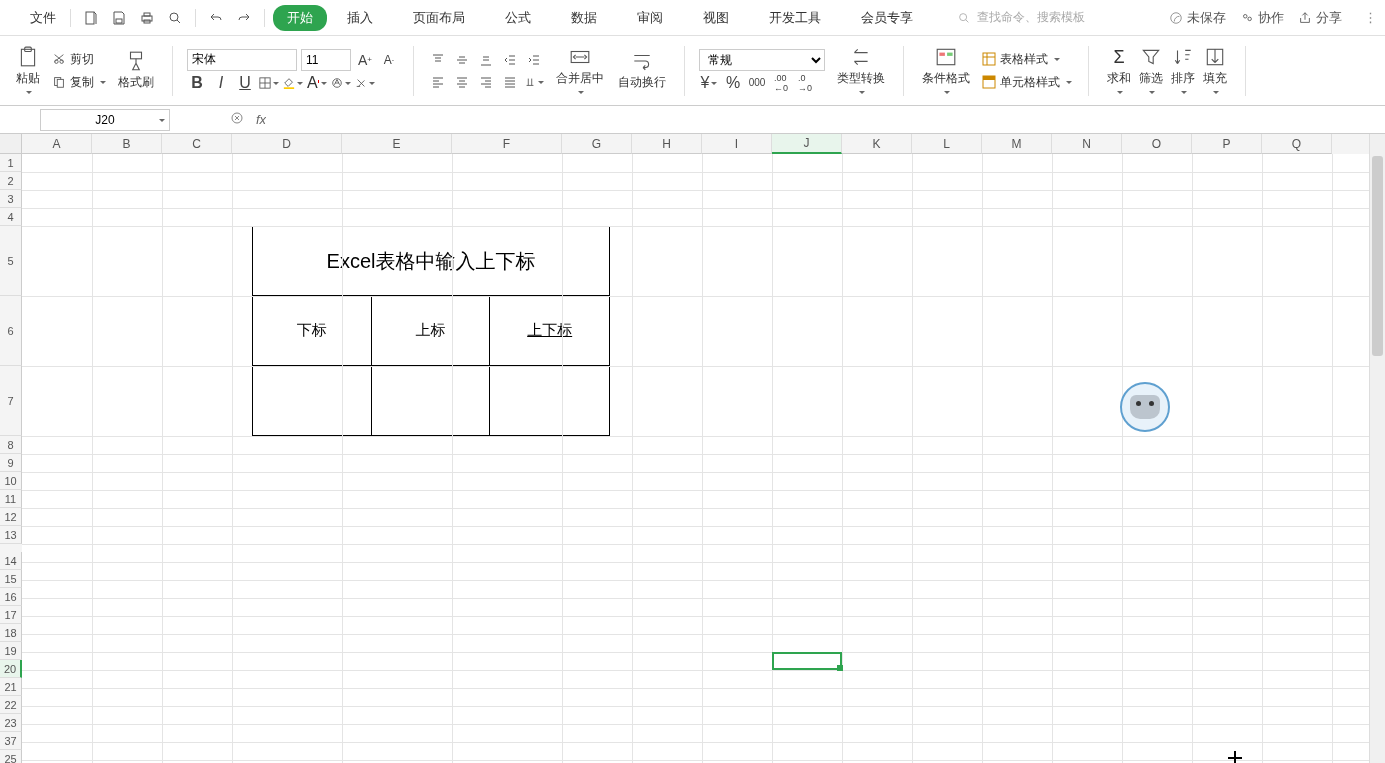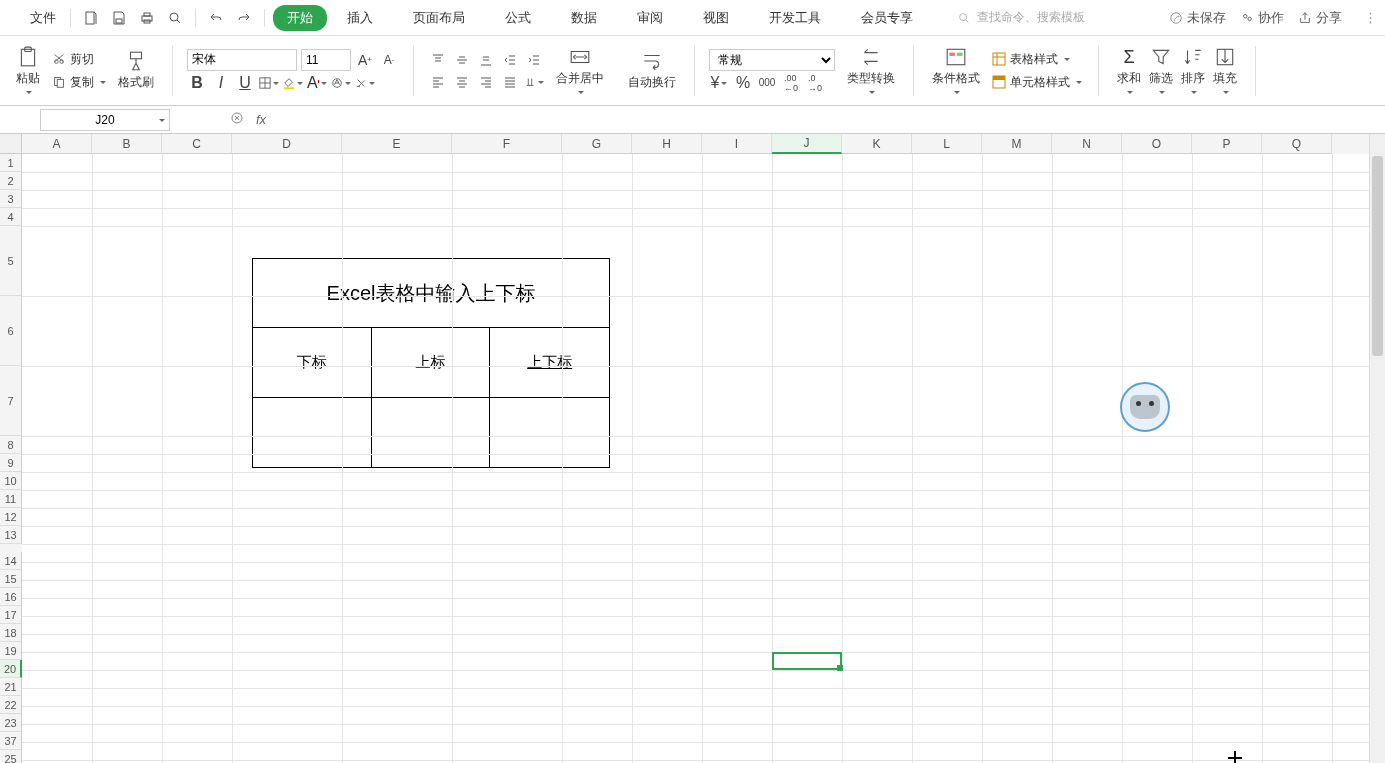"自动换行" div.big-btn { margin-left: 16px -> 6px }
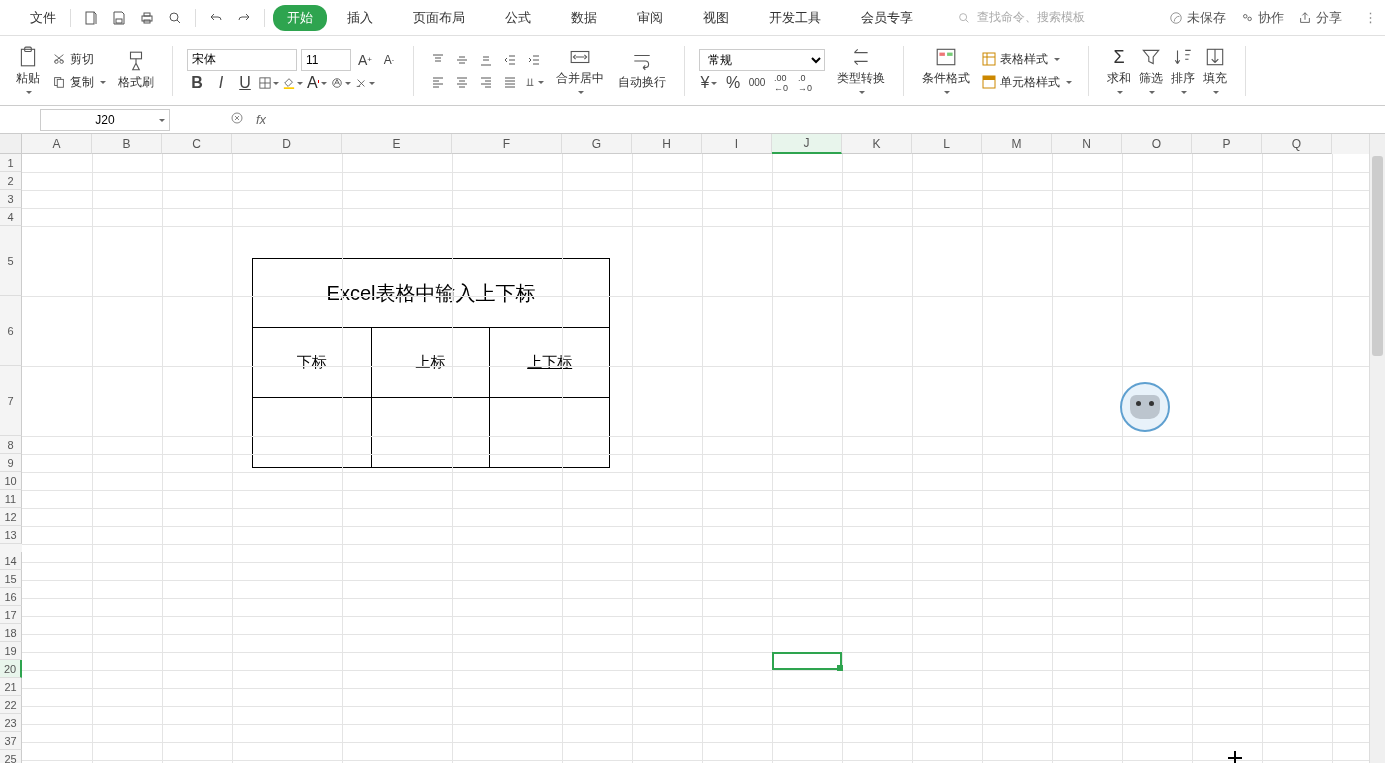"Excel表格中输入上下标" .tbl { margin-top: 32px -> none }
